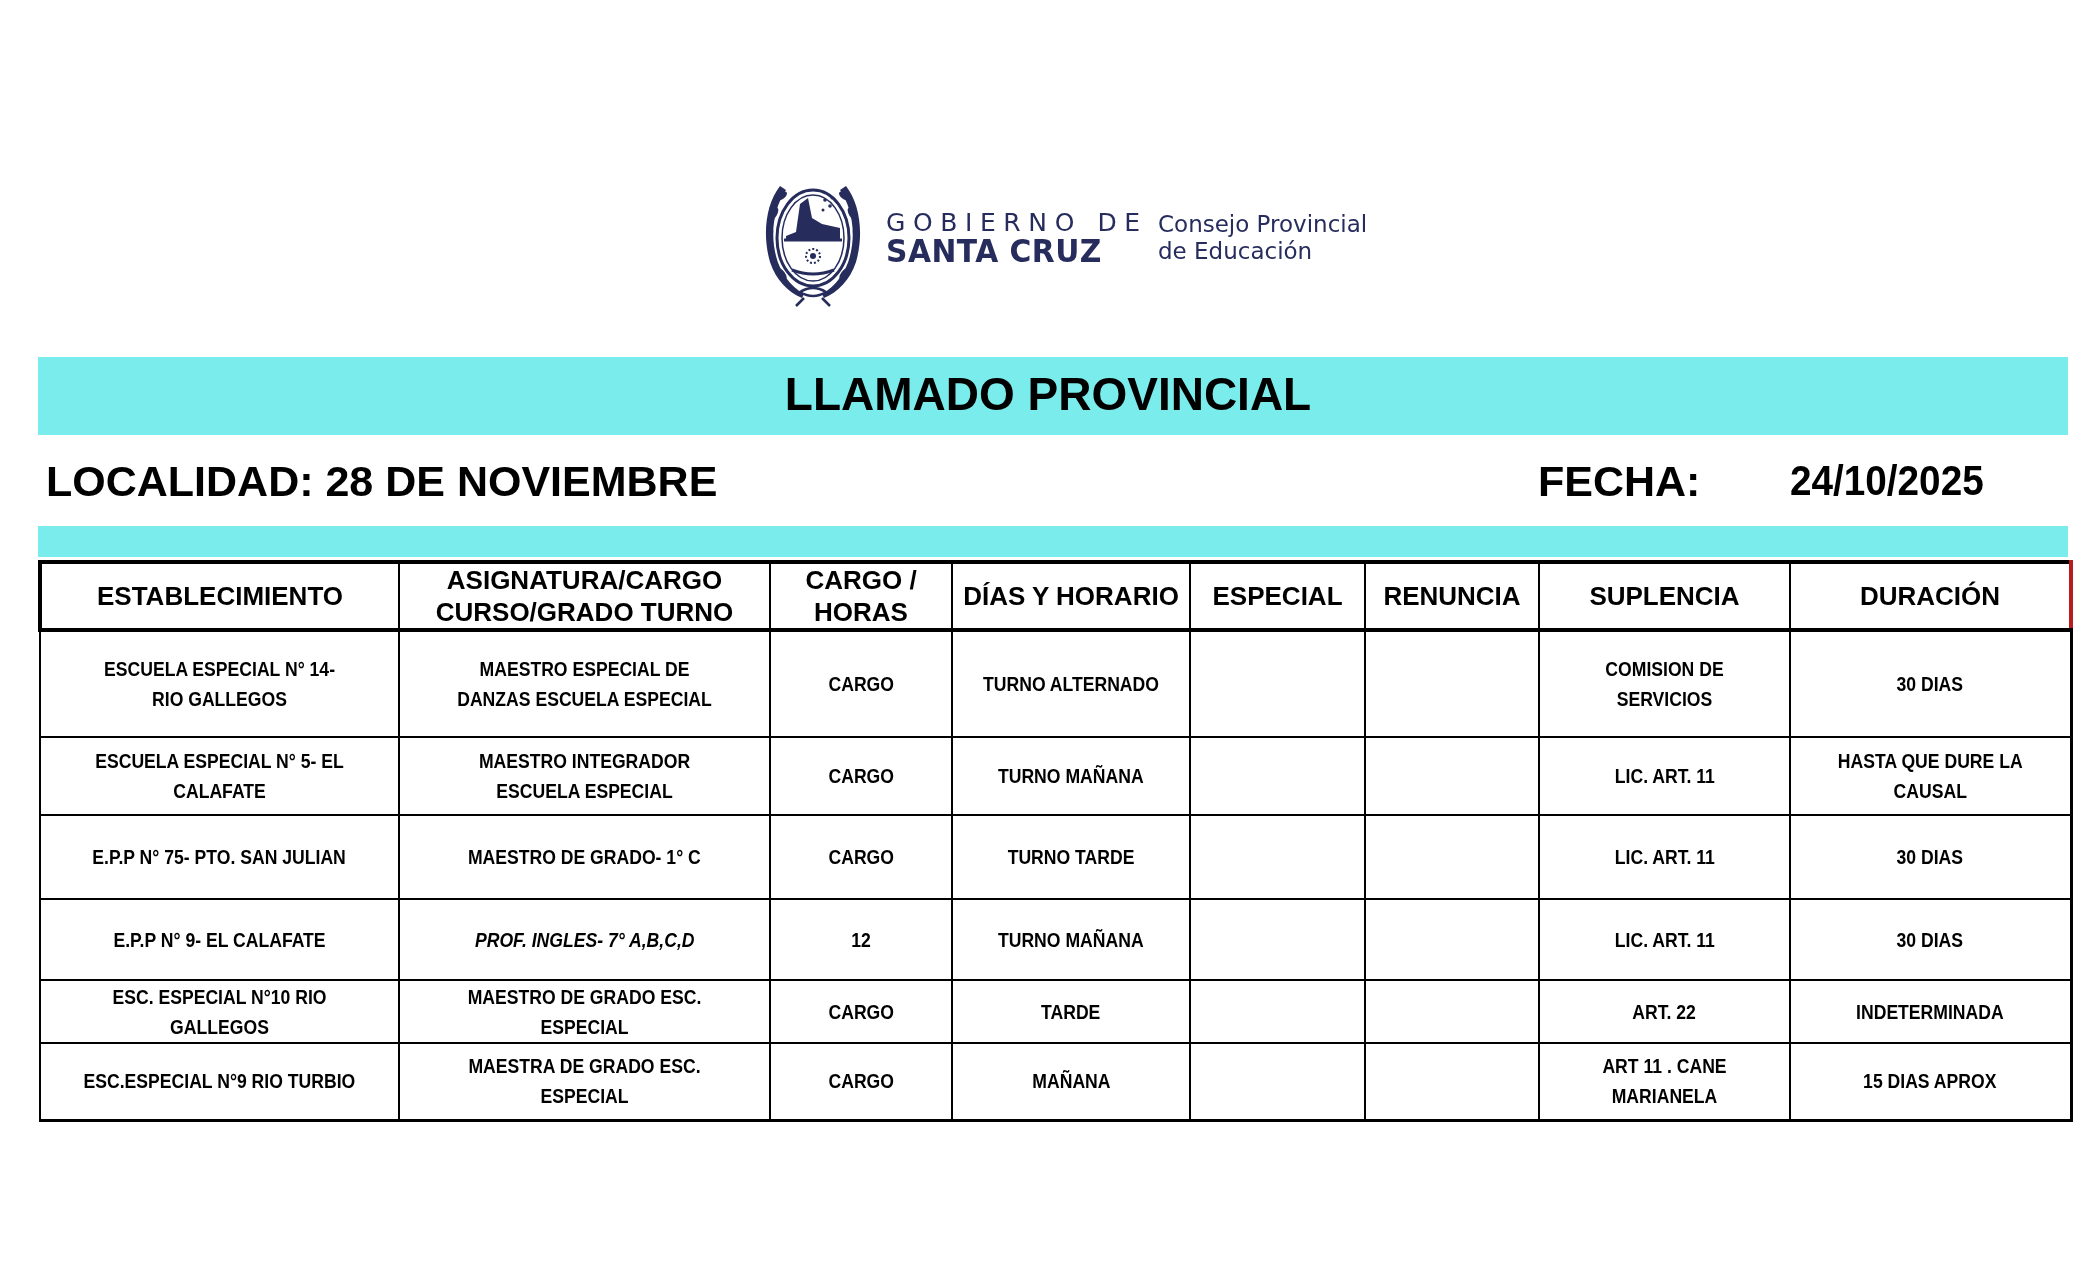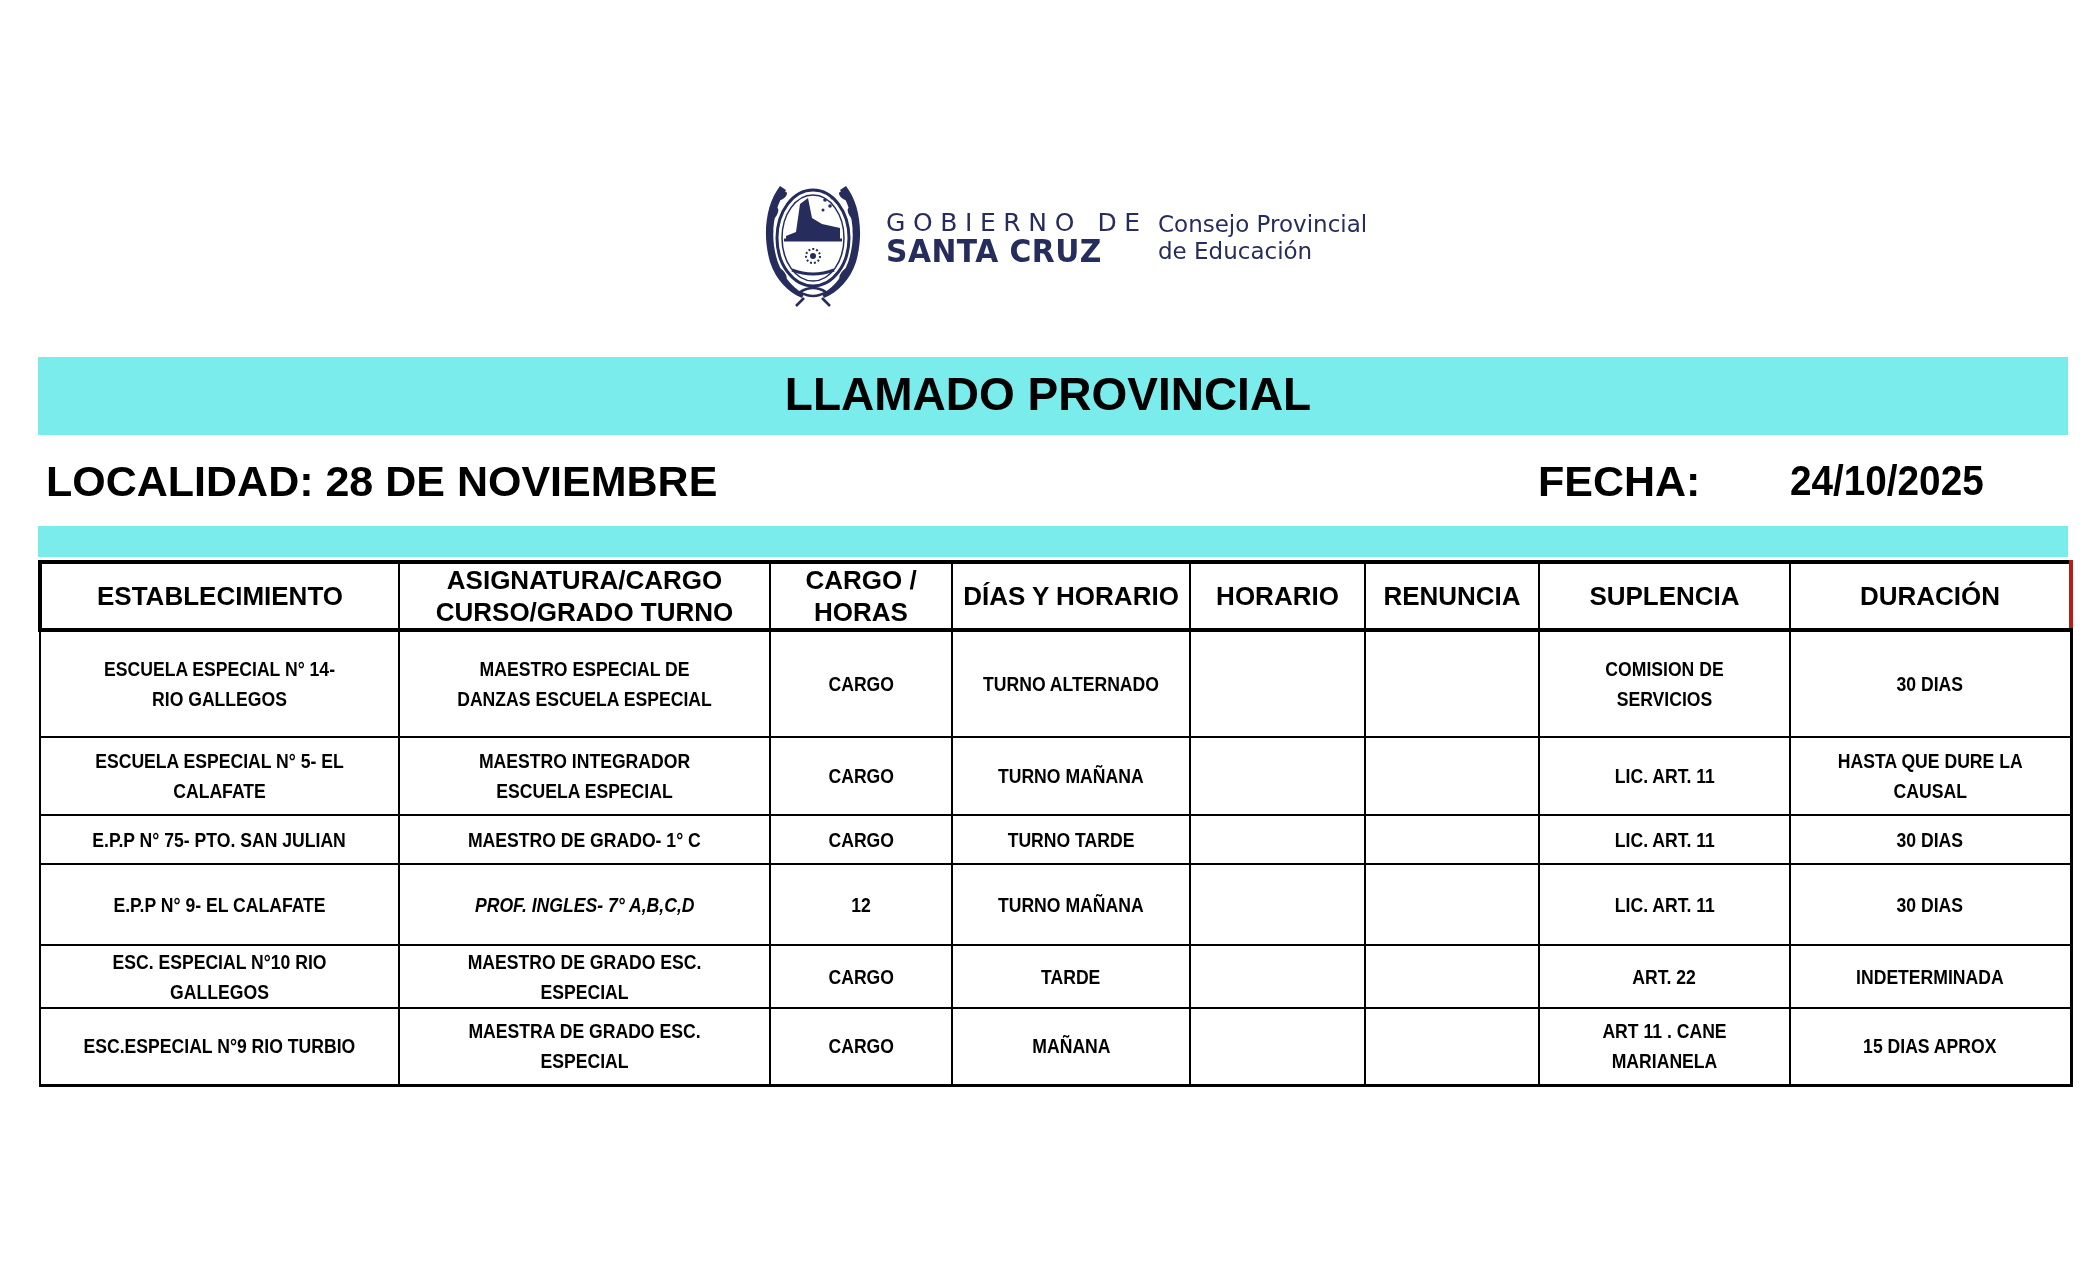"HORARIO" th { text: HORARIO -> ESPECIAL }
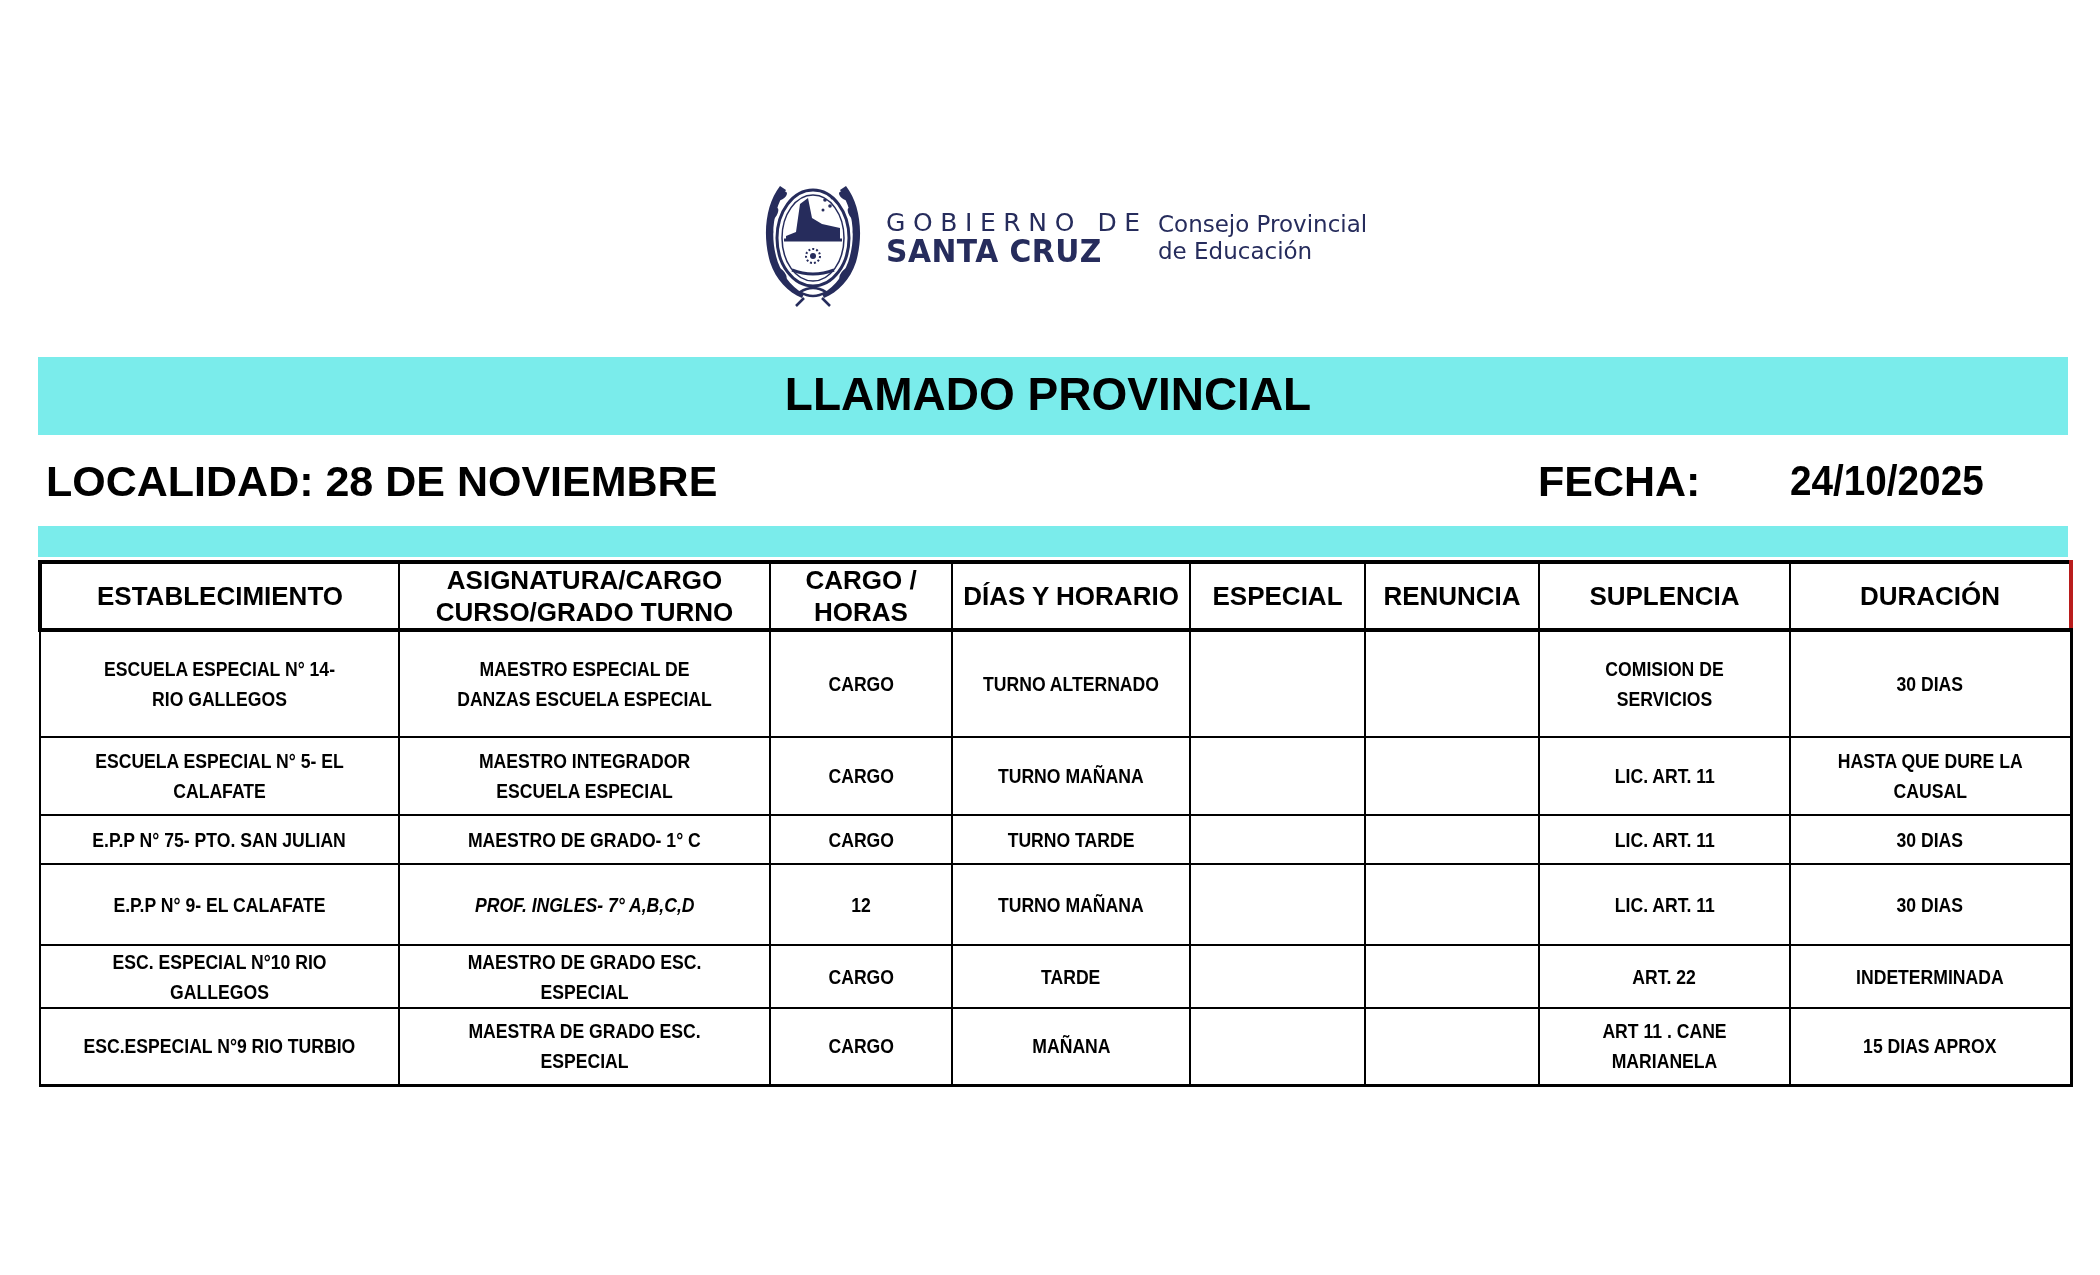"E.P.P N° 75- PTO. SAN" tr { height: 49px -> 84px }
